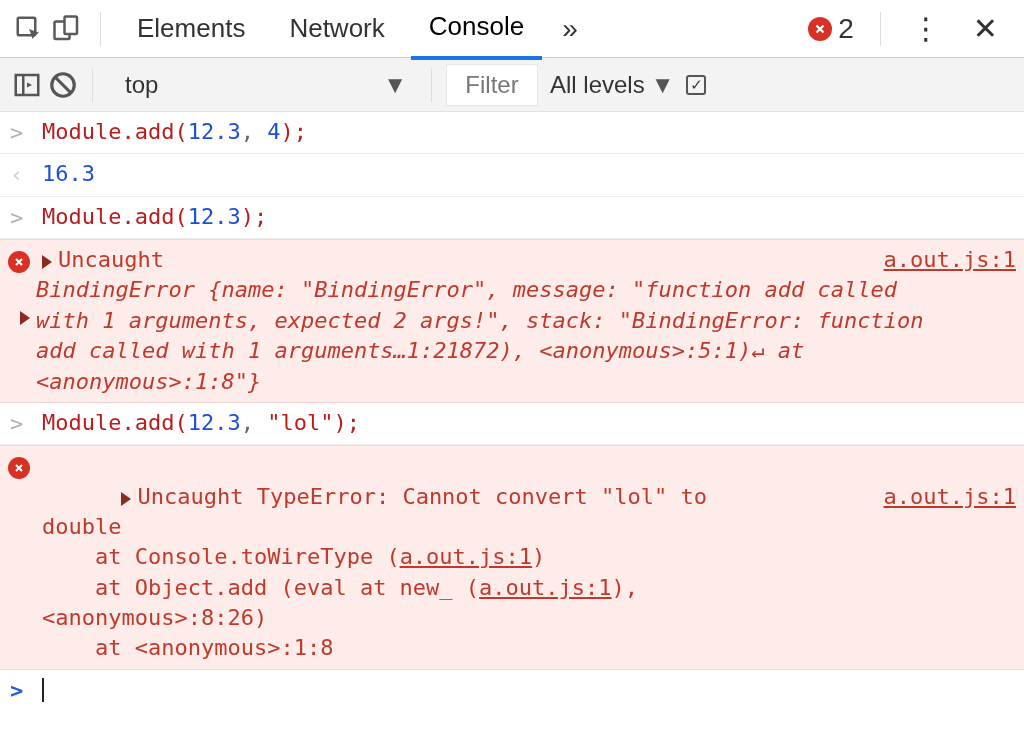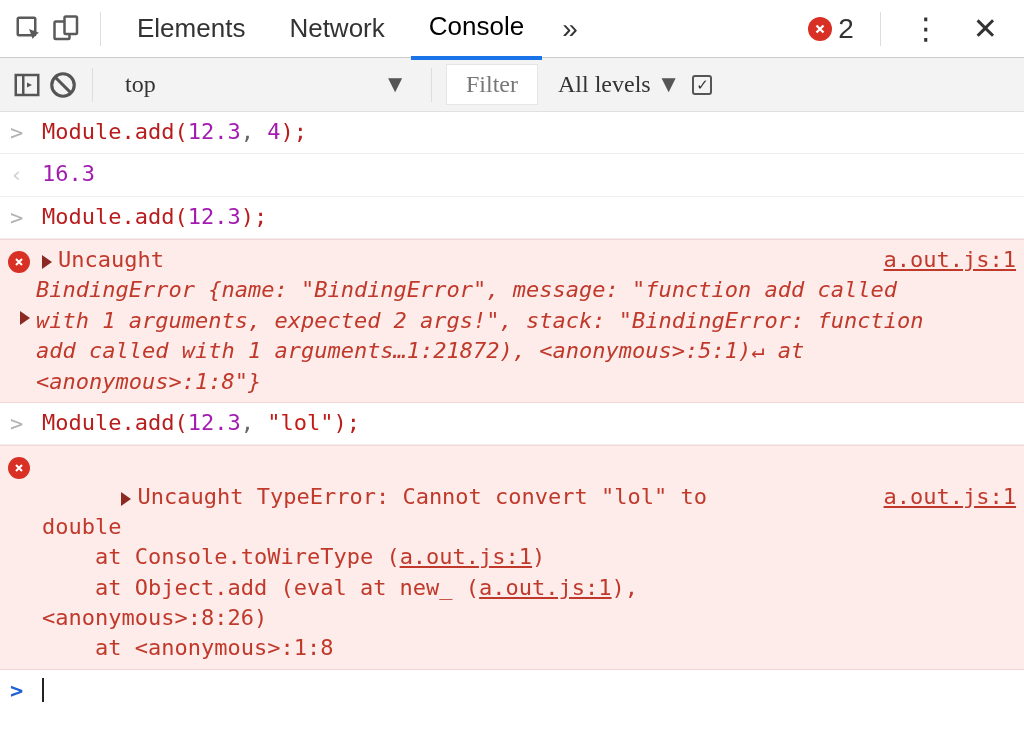"top" .subtoolbar { font-family: Liberation Serif, serif -> Liberation Sans, sans-serif }
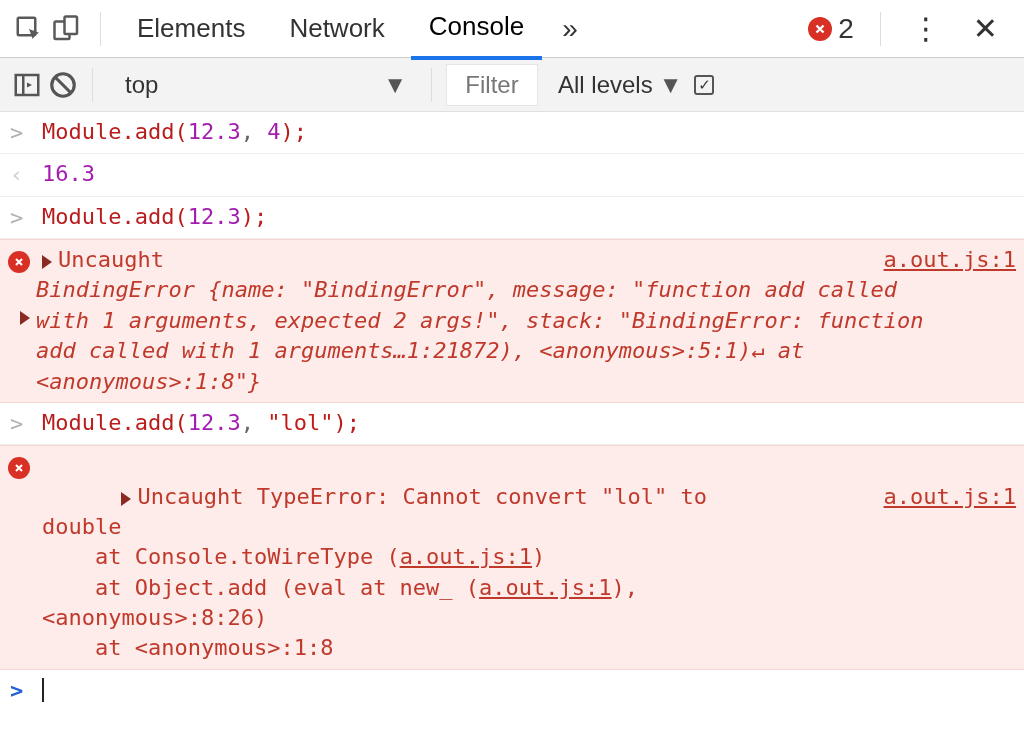"All levels" .levels { margin-left: 8px -> none }
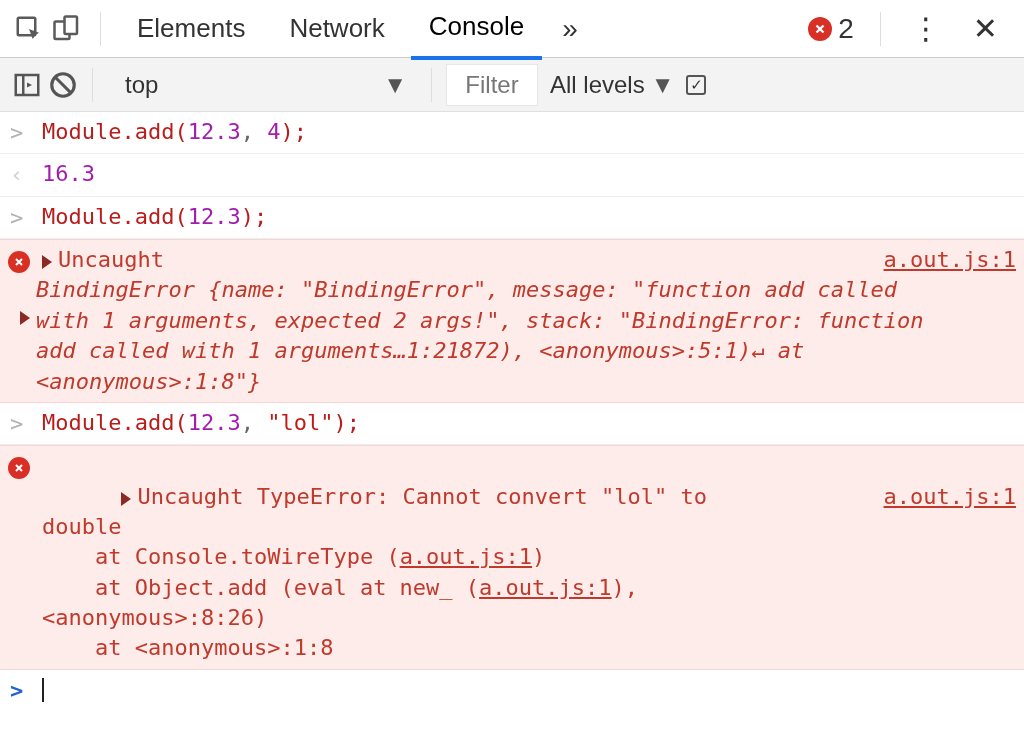"12.3" .code .num { color: #a21caf -> #1d4ed8 }
